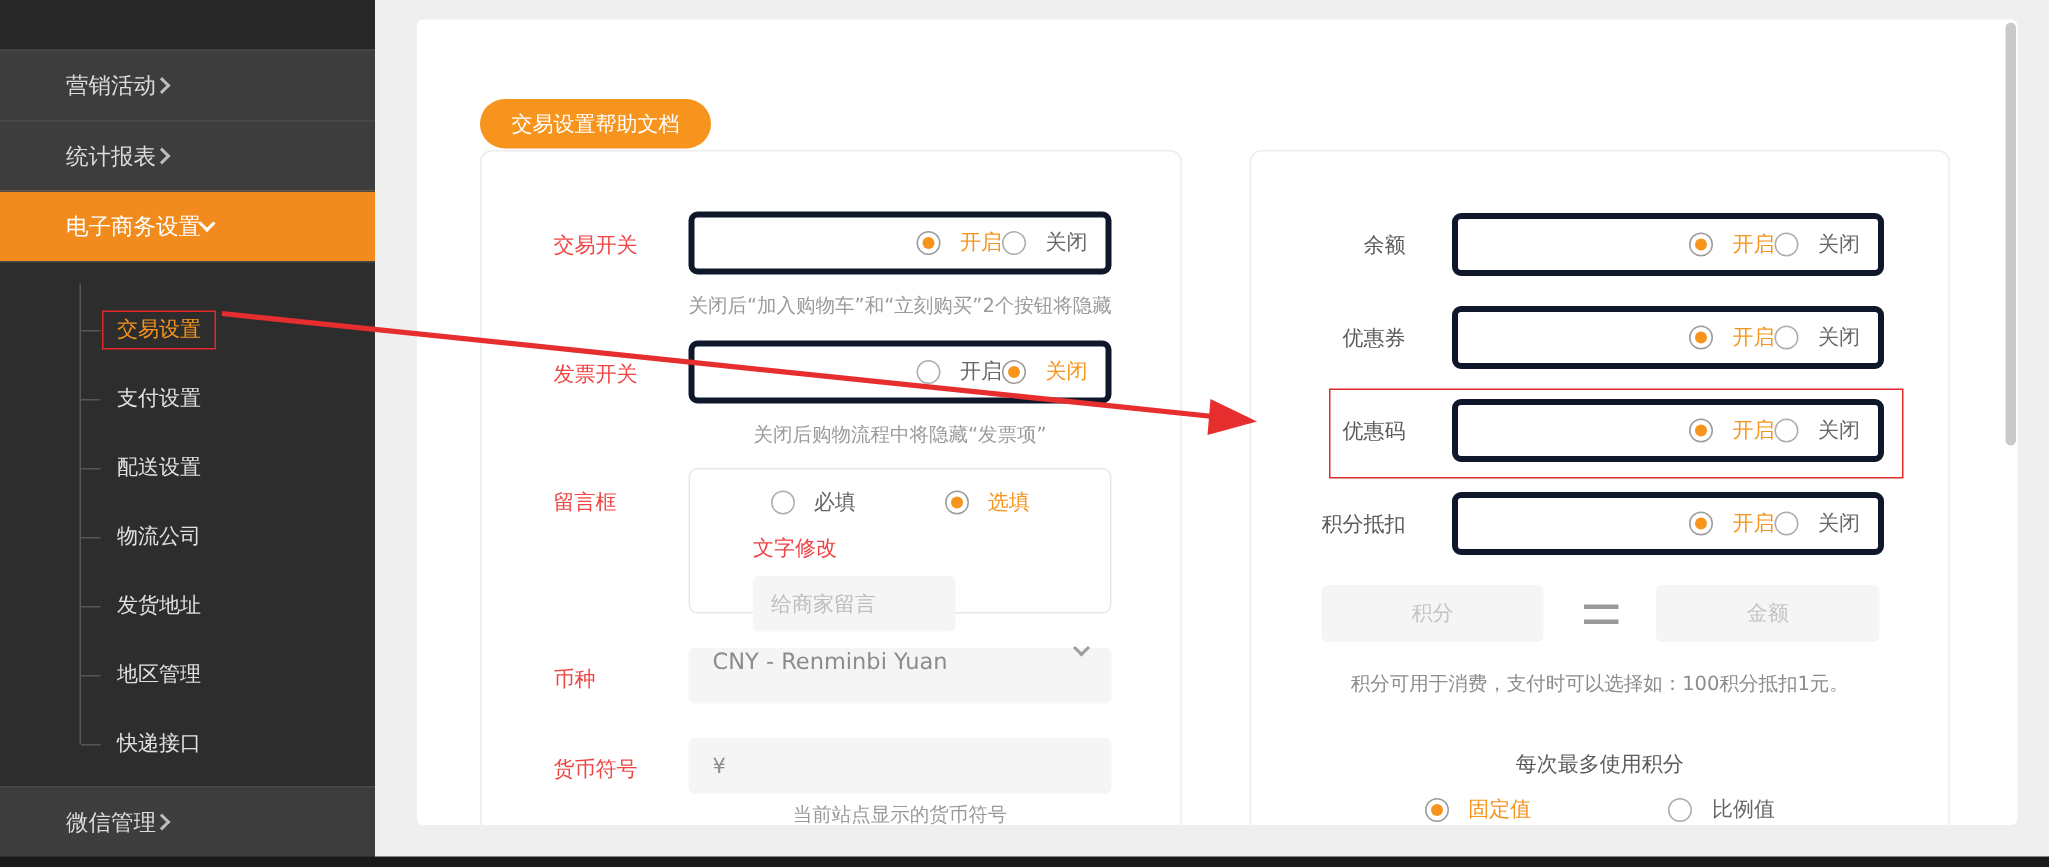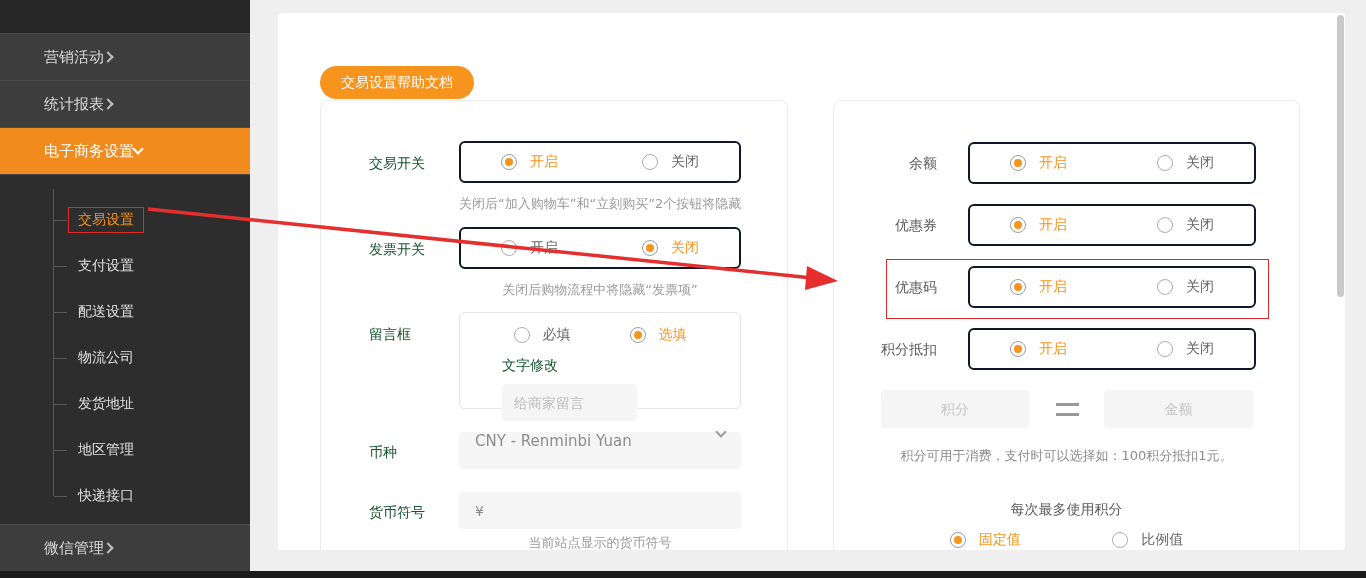"交易开关" .flabel { color: #14532d -> #ef4444 }
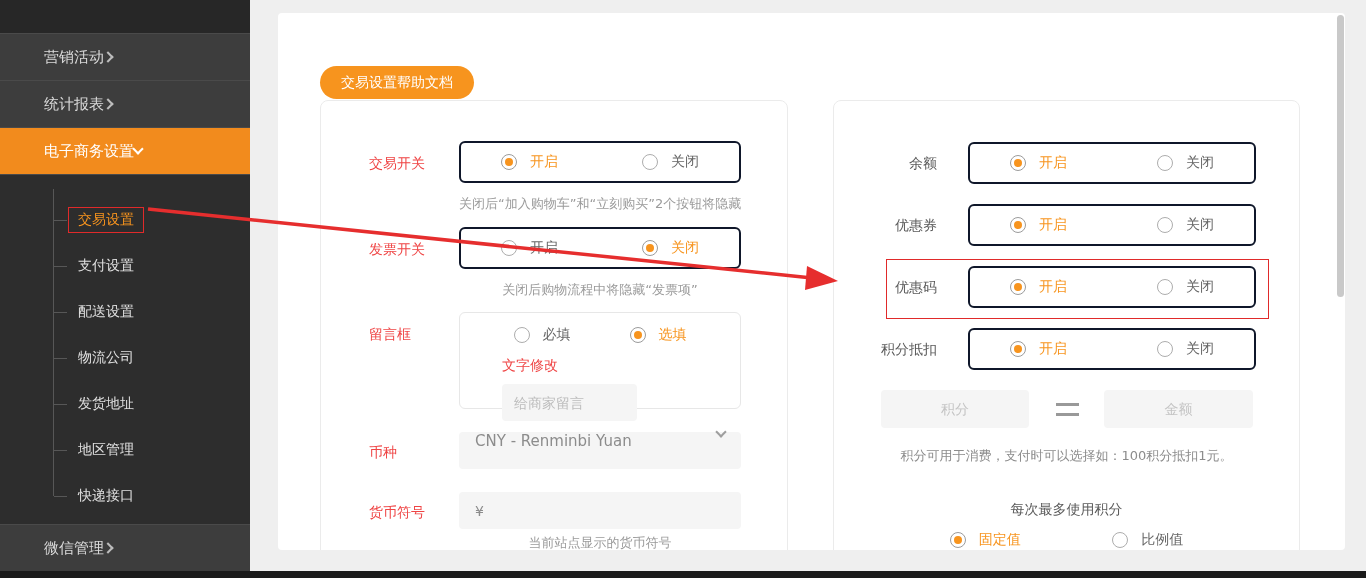"开启" .rgroup { border: 2px solid #0f172a -> 4px solid #0f172a; justify-content: space-between -> flex-end; padding: 0 40px -> 0 12px }
